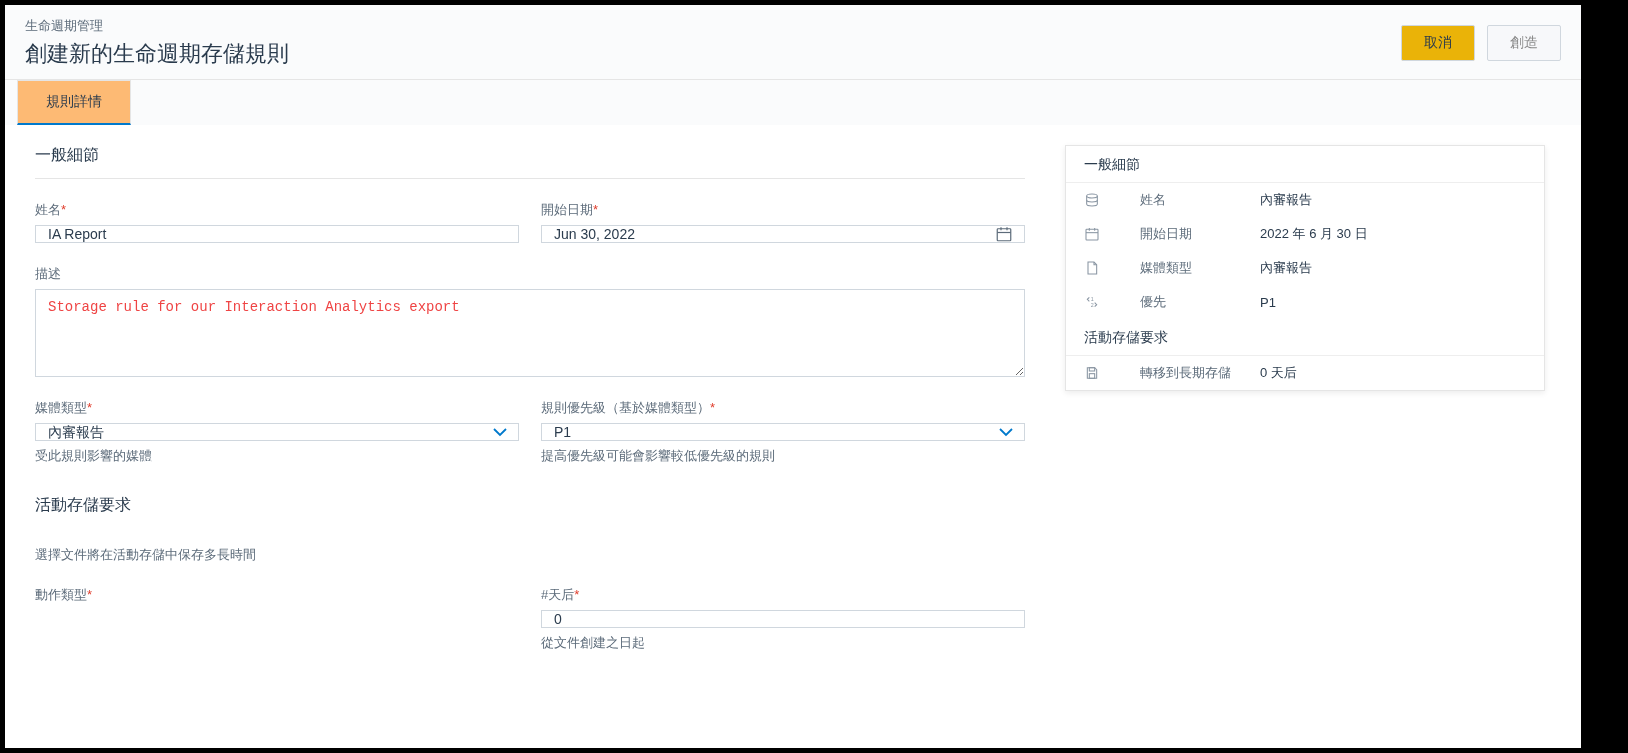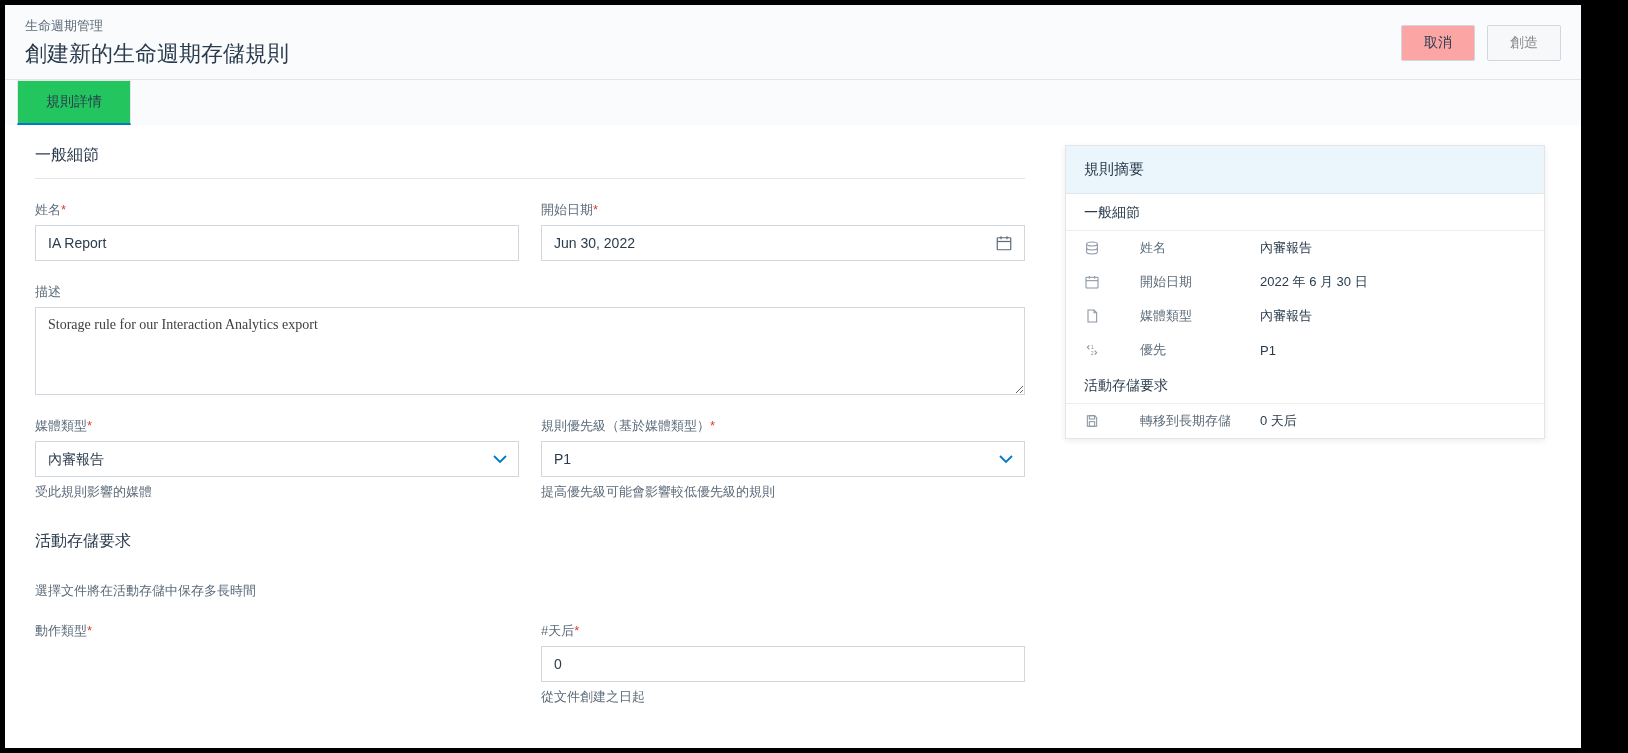"取消" .btn { background: #fca5a5 -> #eab308 }
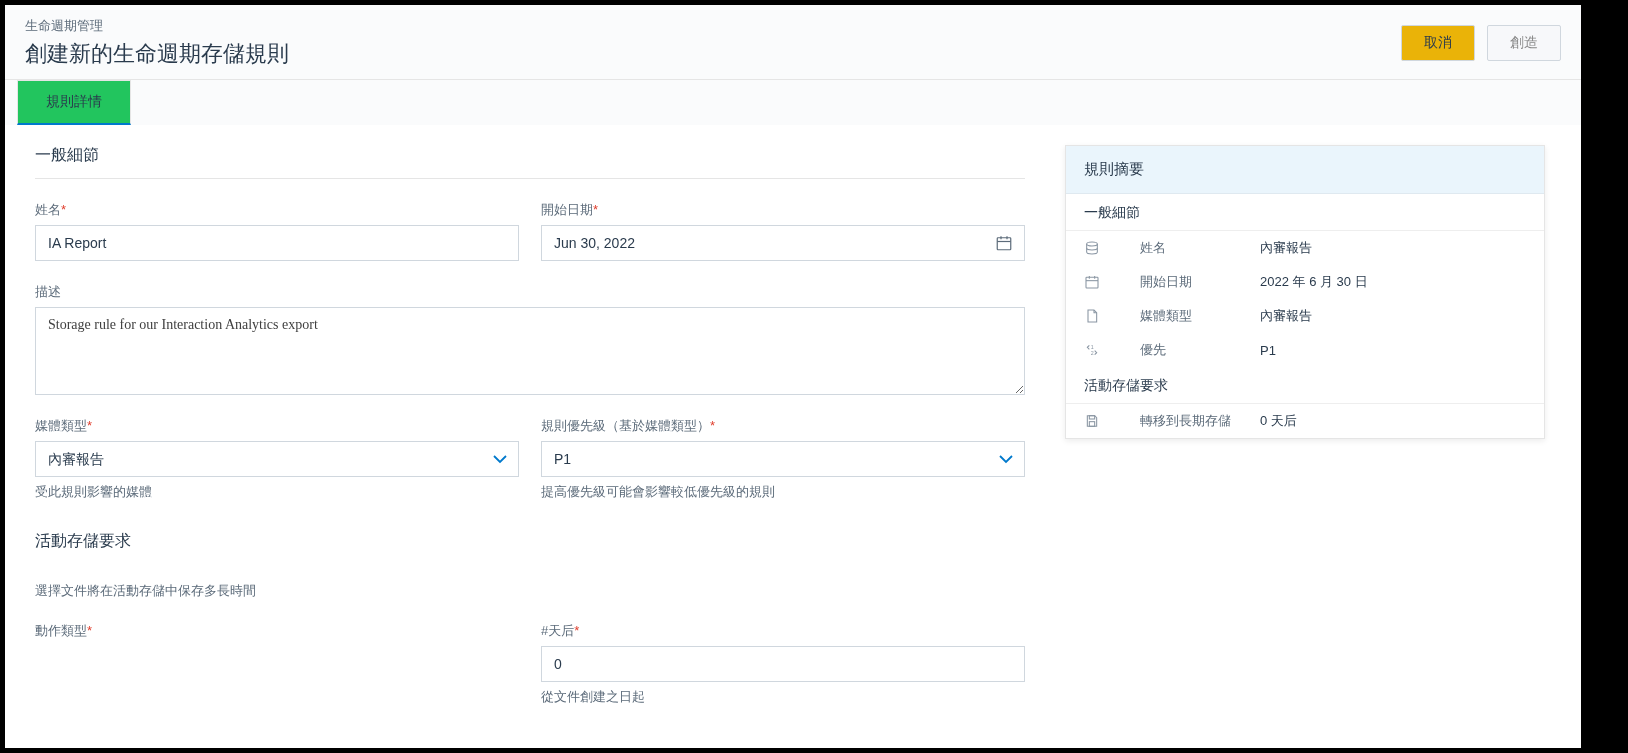"規則詳情" .tab { background: #22c55e -> #fdba74 }
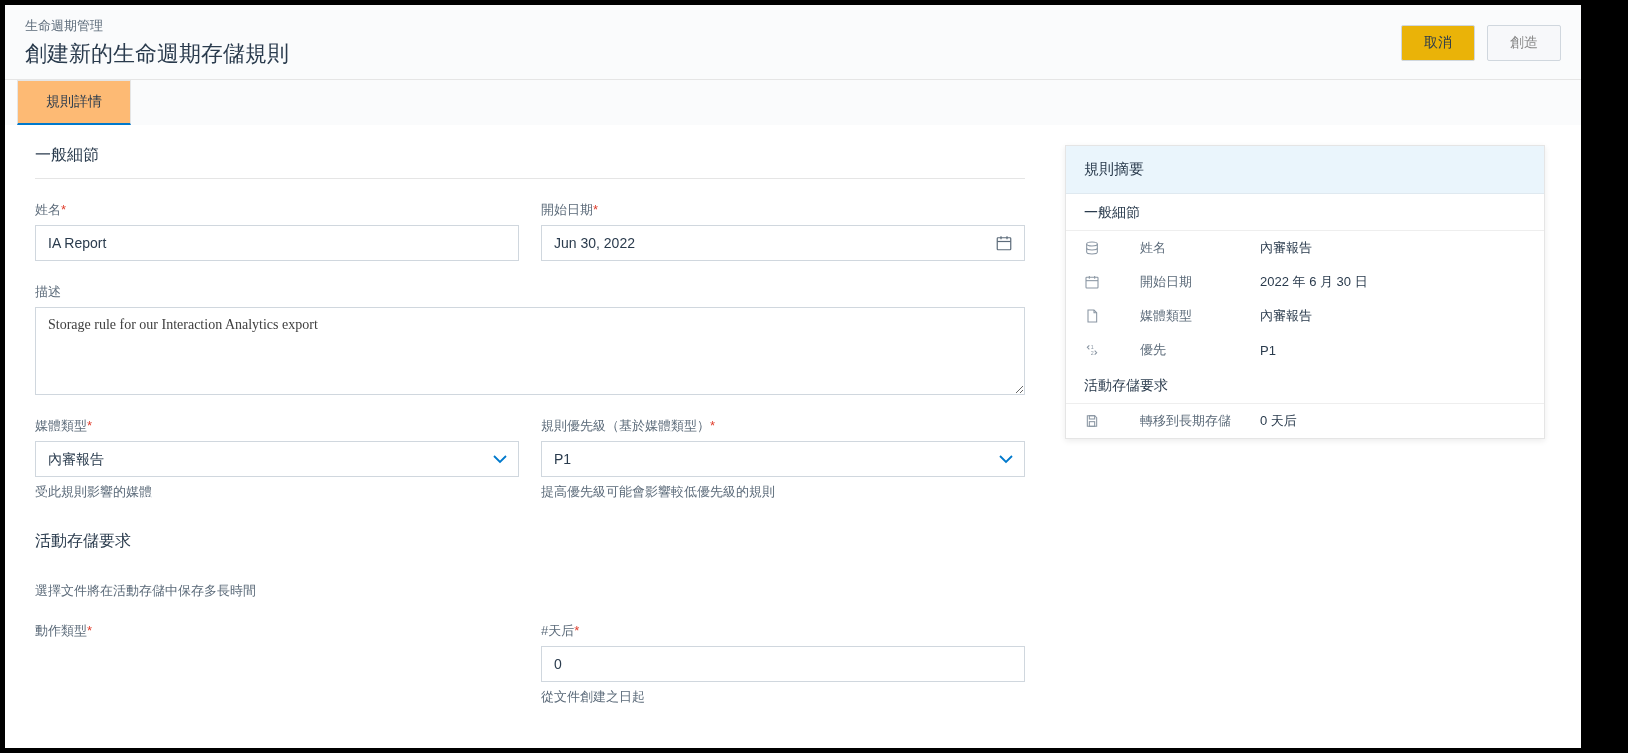"規則摘要" div.summary-header { html: <div>規則摘要</div> -> none }
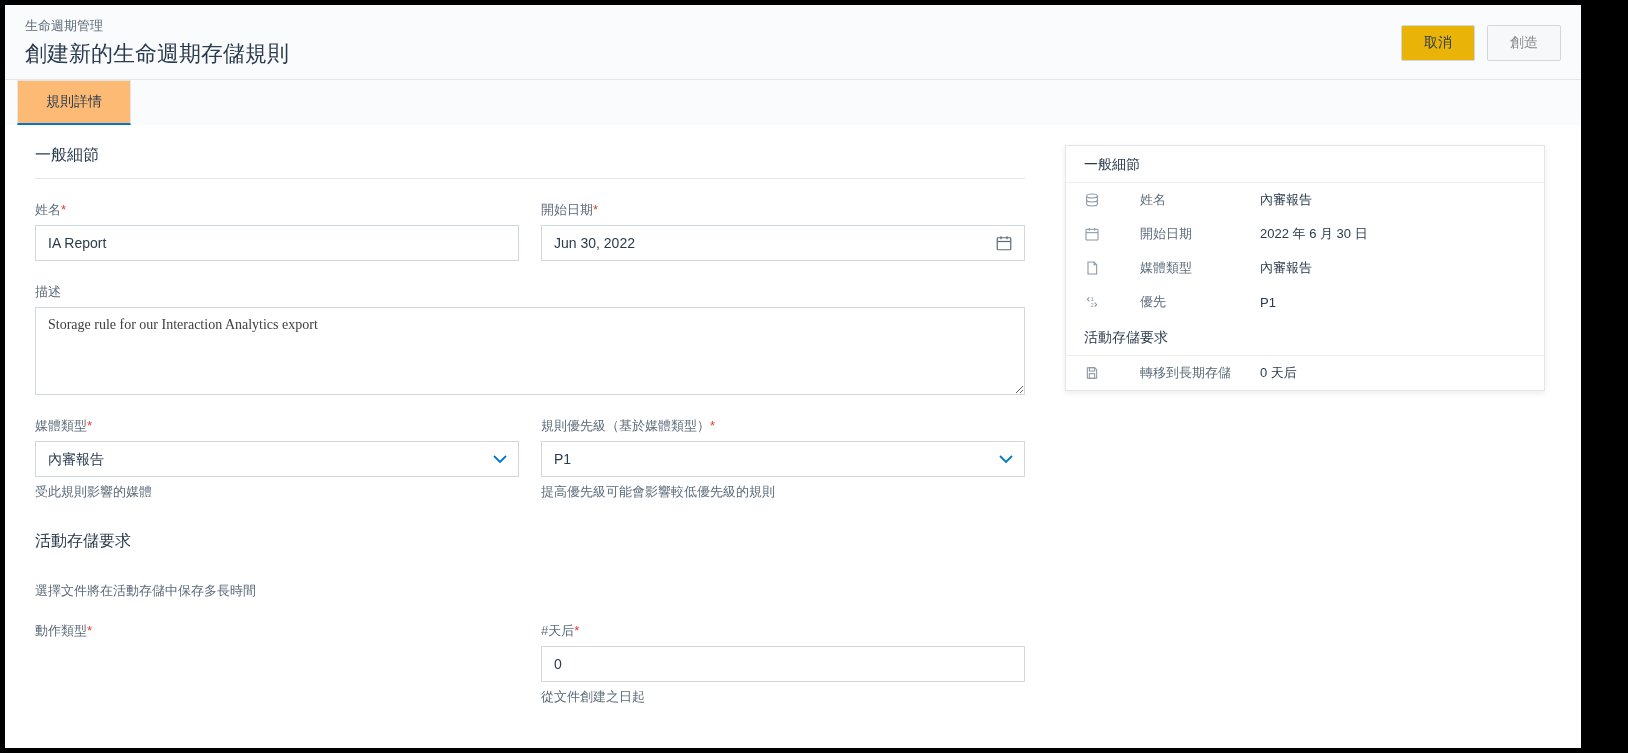"IA Report" .text-input, .select-input, .date-input { padding: 9px 12px -> 0 12px }
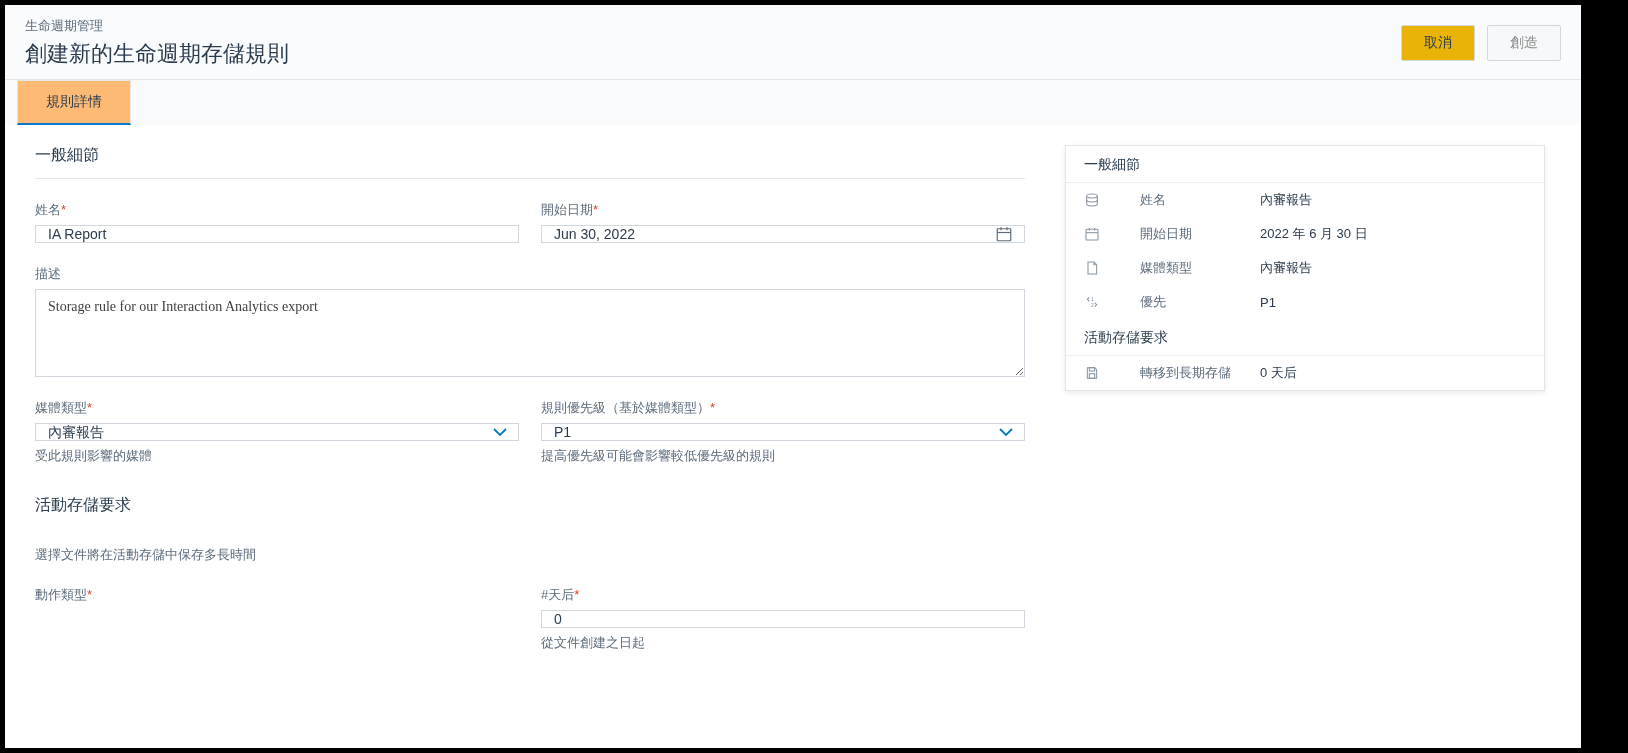"Storage rule for our Interaction" .textarea-input { color: #404040 -> #ef4444; font-family: Liberation Serif, serif -> Liberation Mono, monospace }
